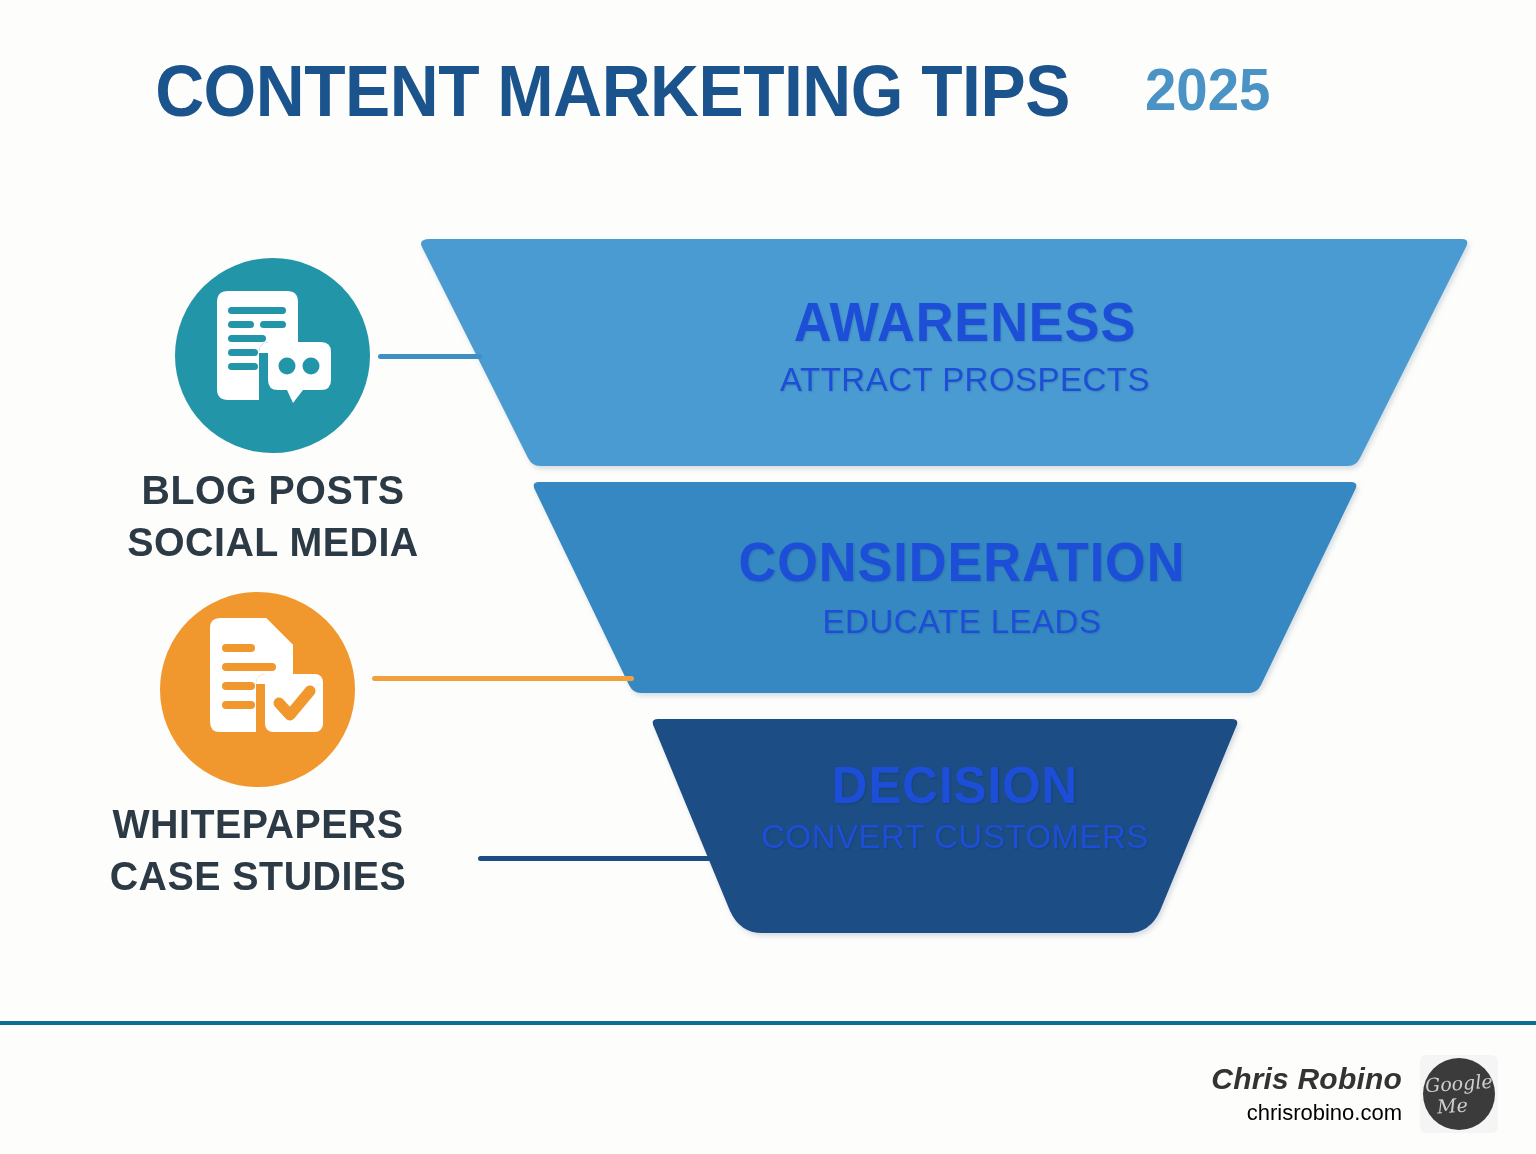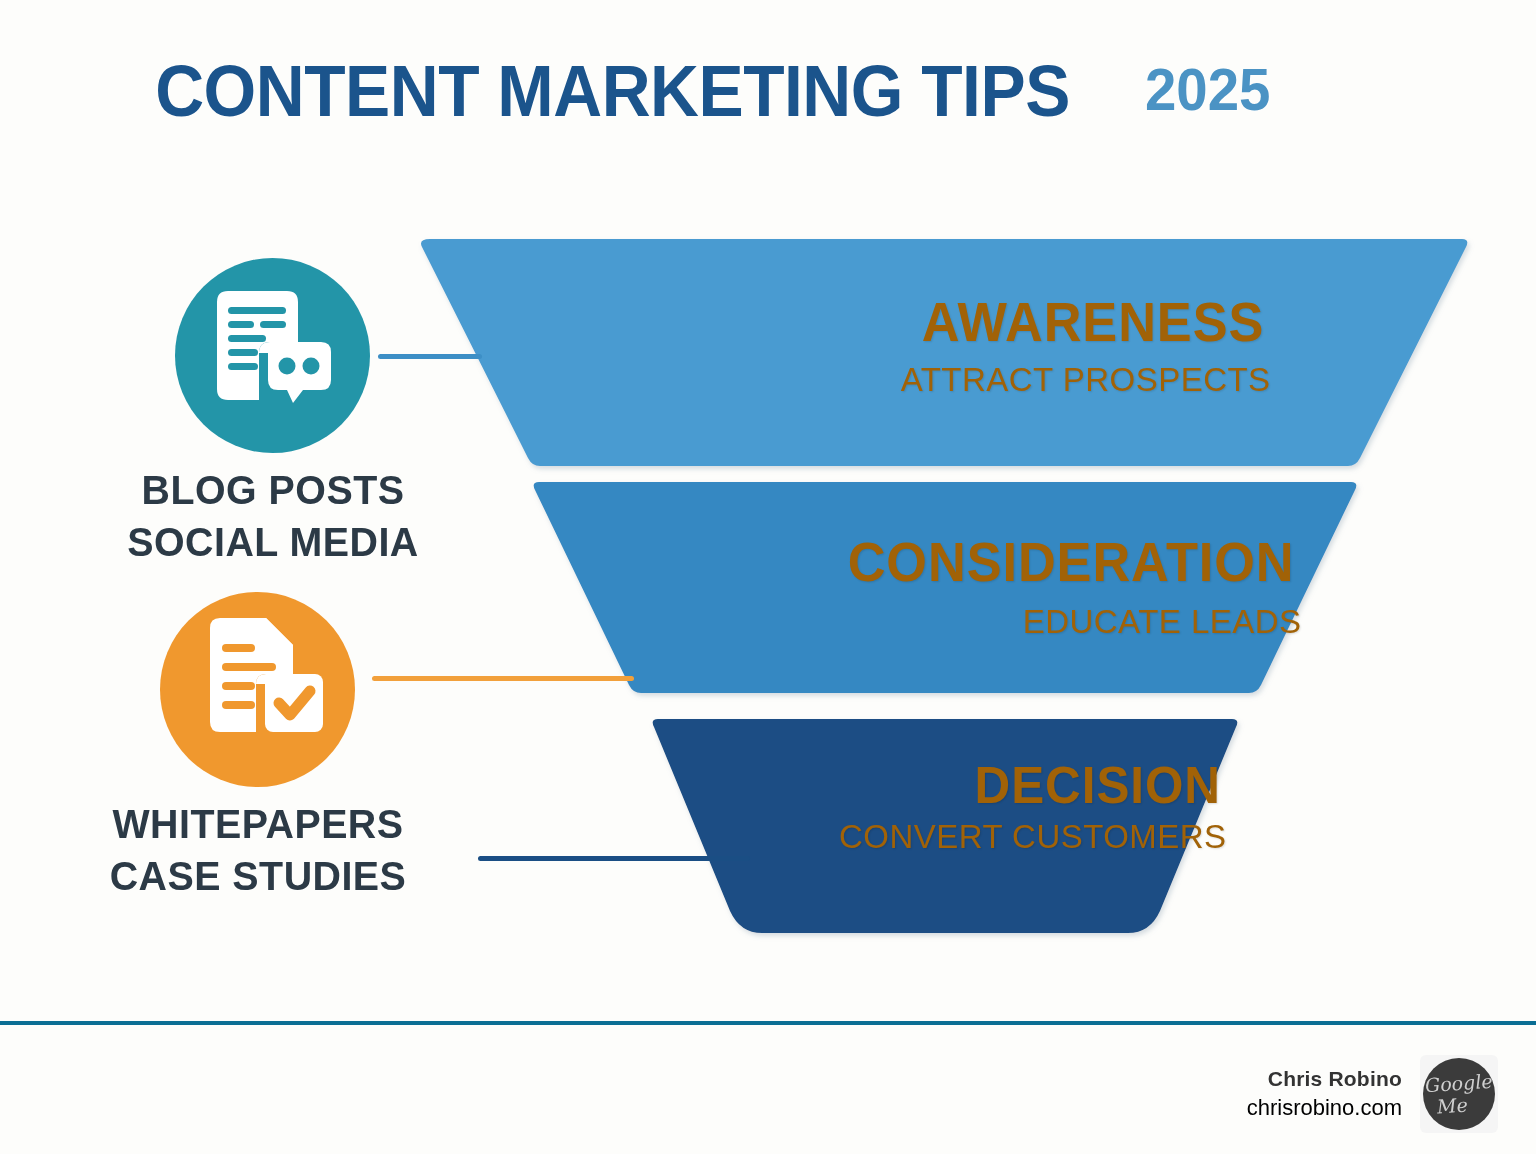"AWARENESS" .seg-label { color: #a16207 -> #1d4ed8; text-align: right -> center }
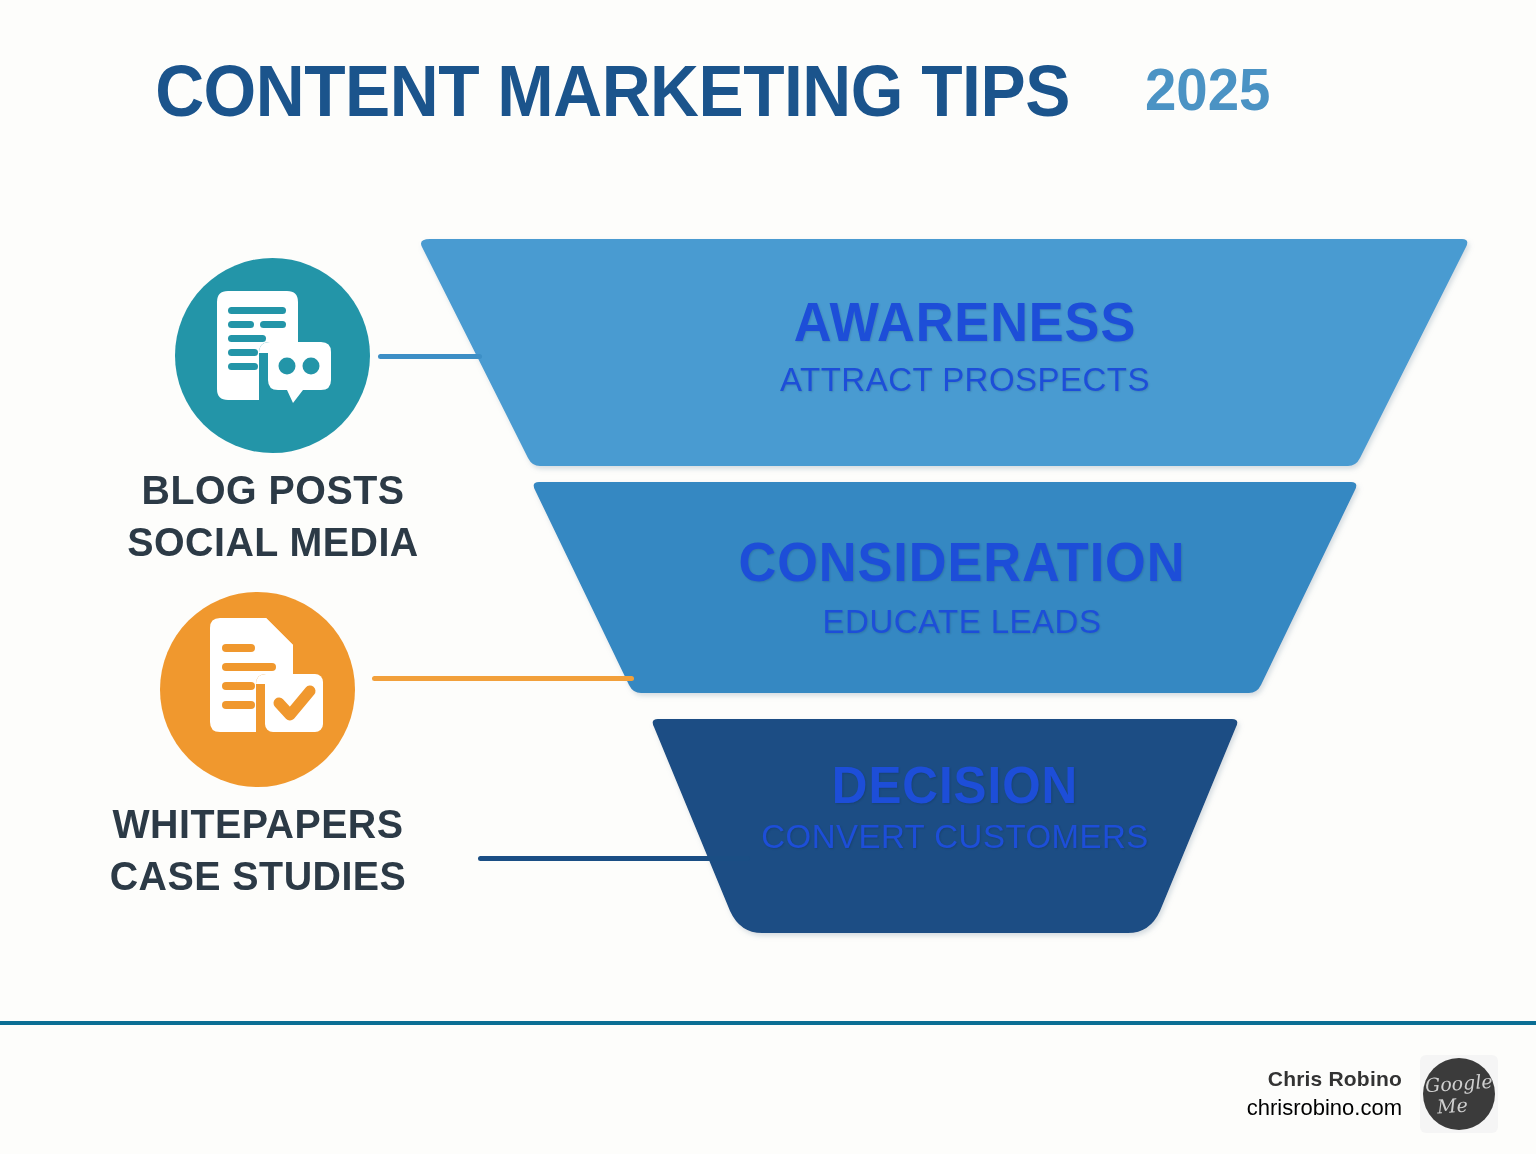"Chris Robino" .author-name { font-size: 21px -> 30px; font-style: none -> italic }
